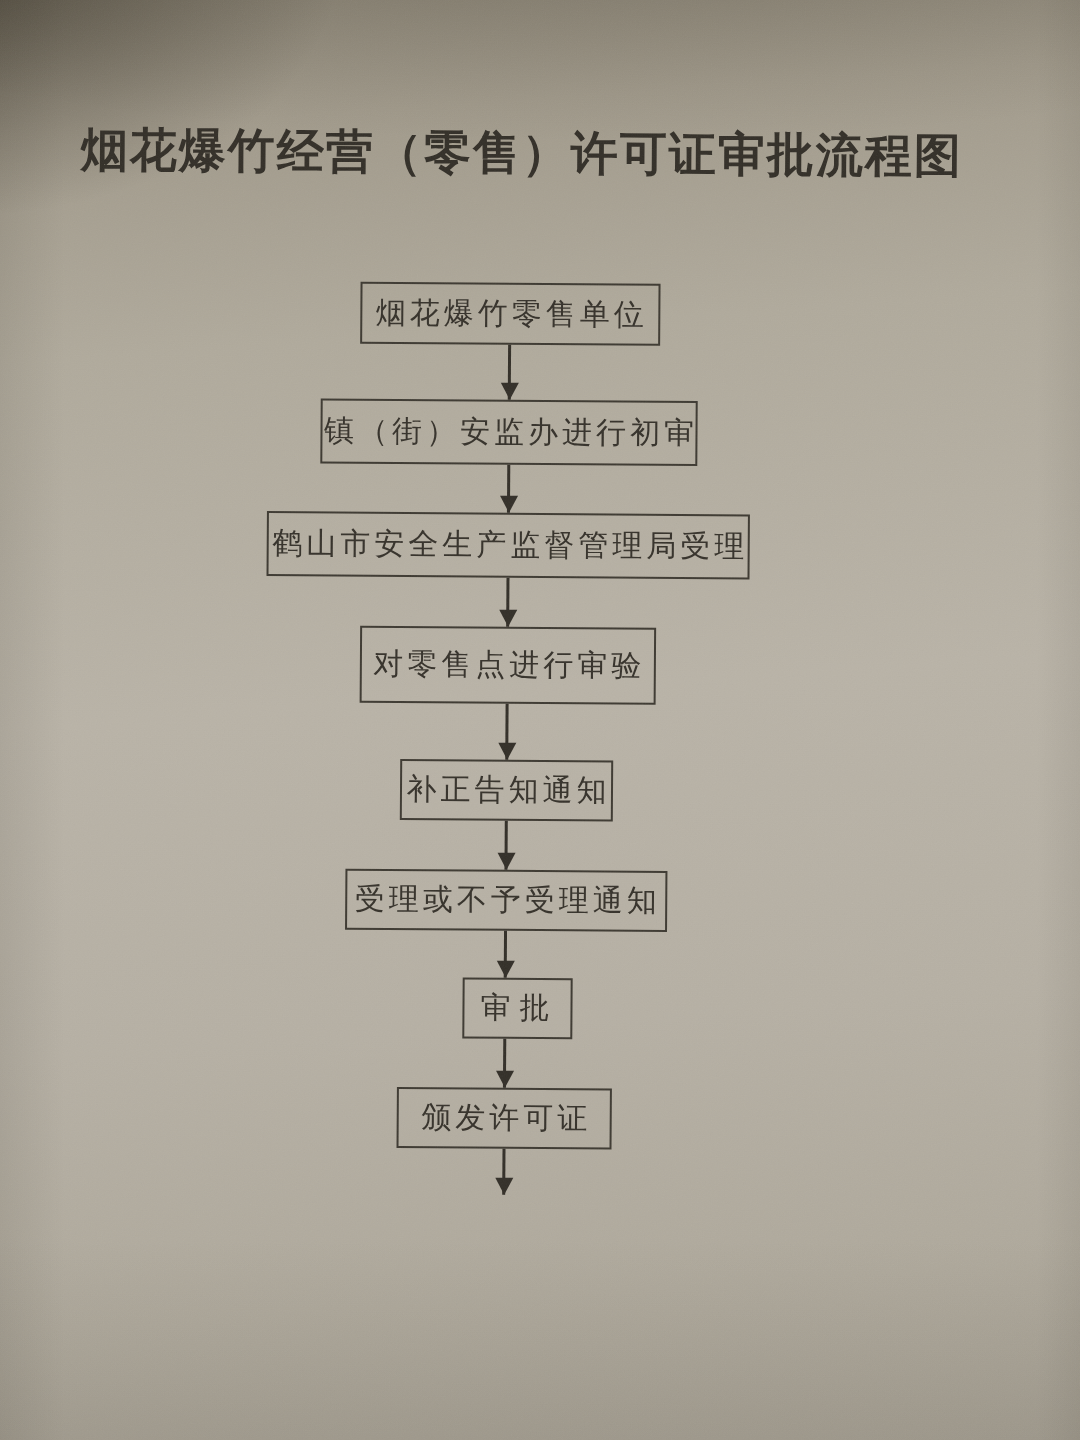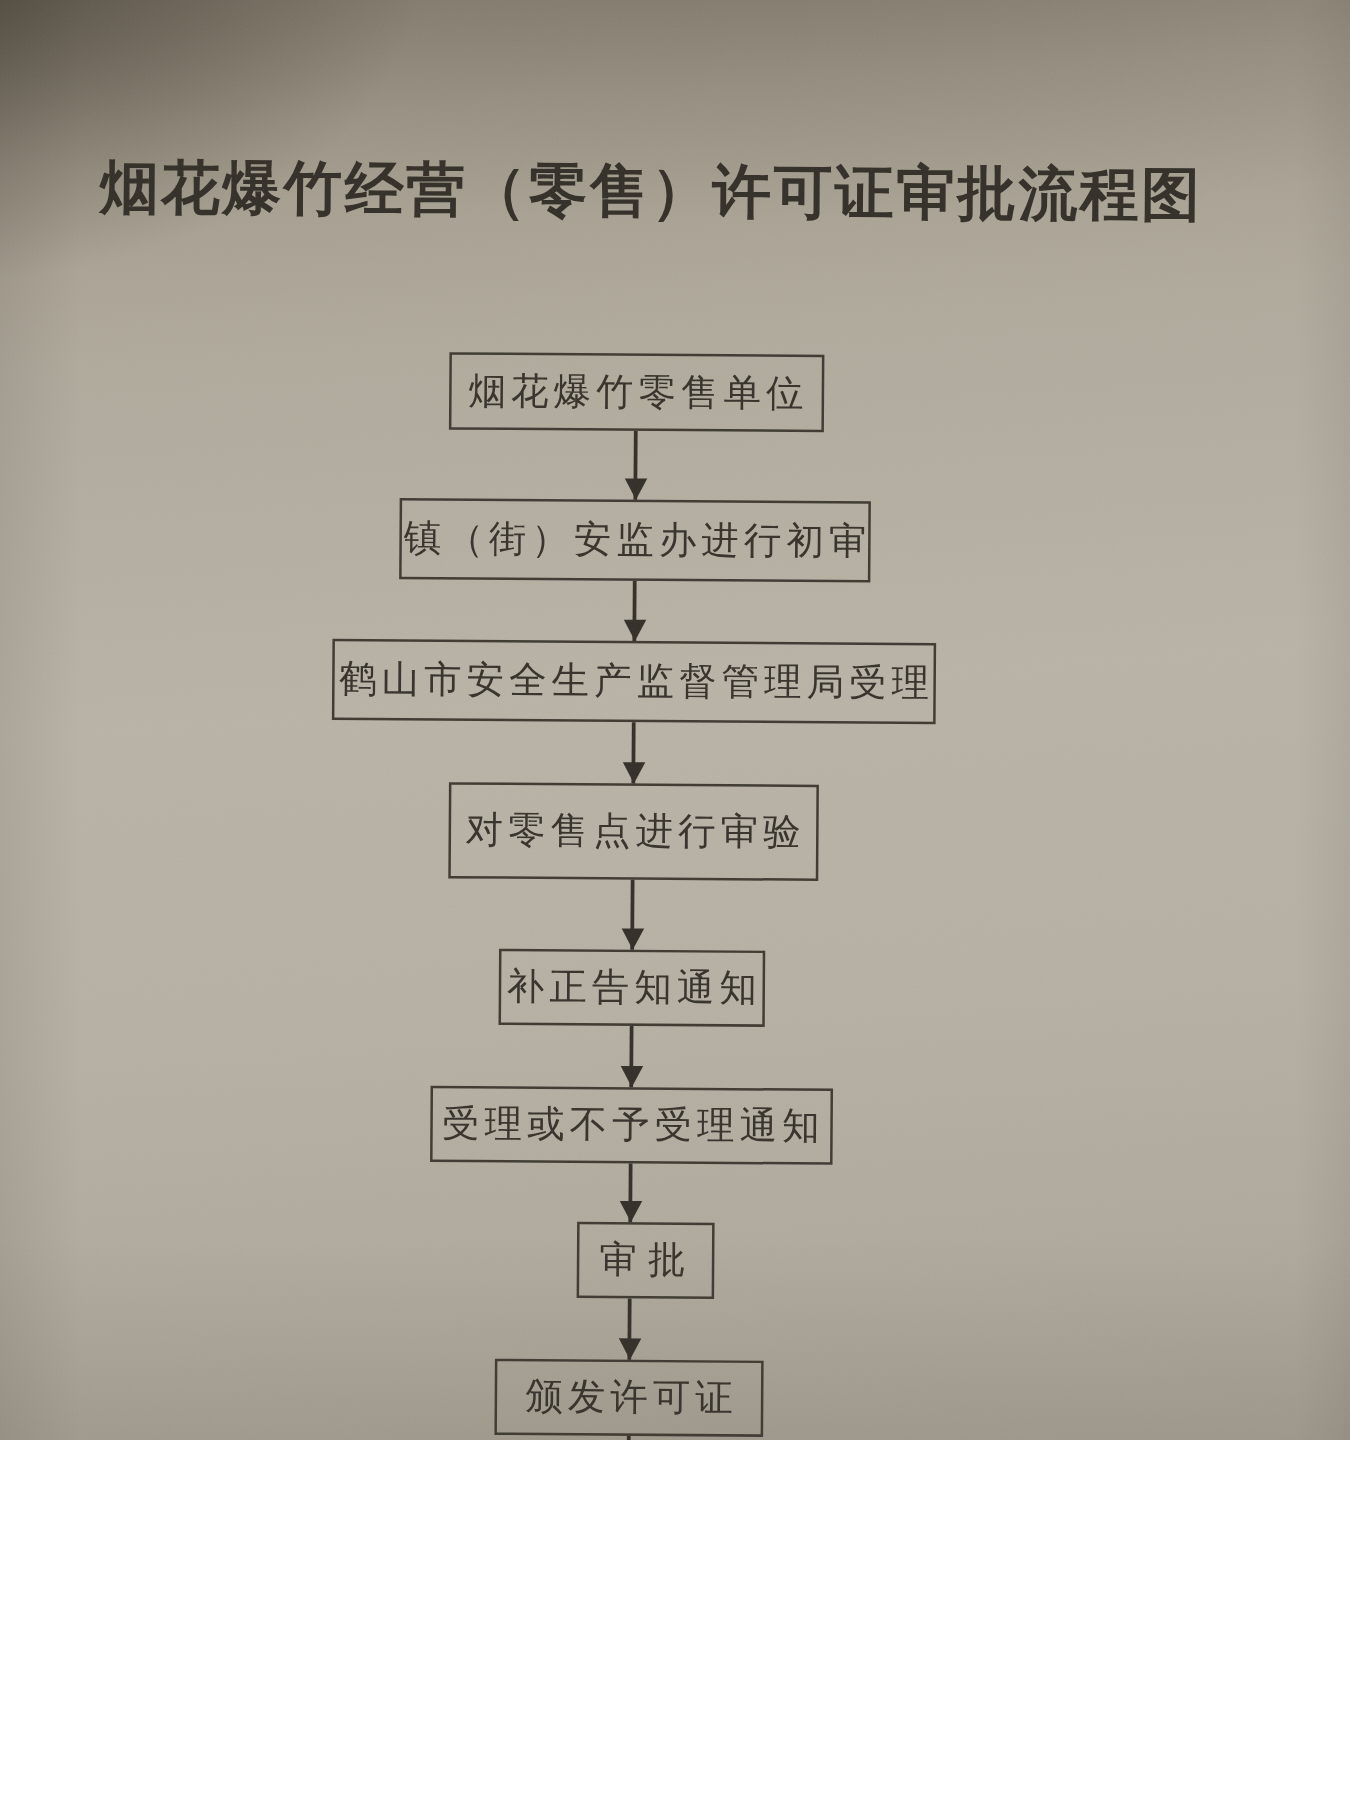"烟花爆竹经营（零售）许可证审批流程图" .page { height: 1152px -> 1440px }
